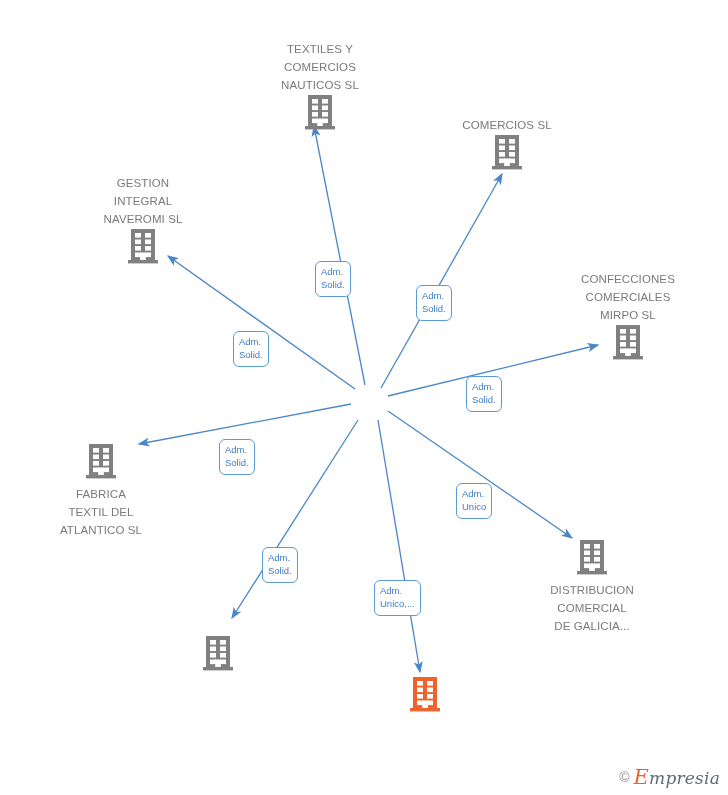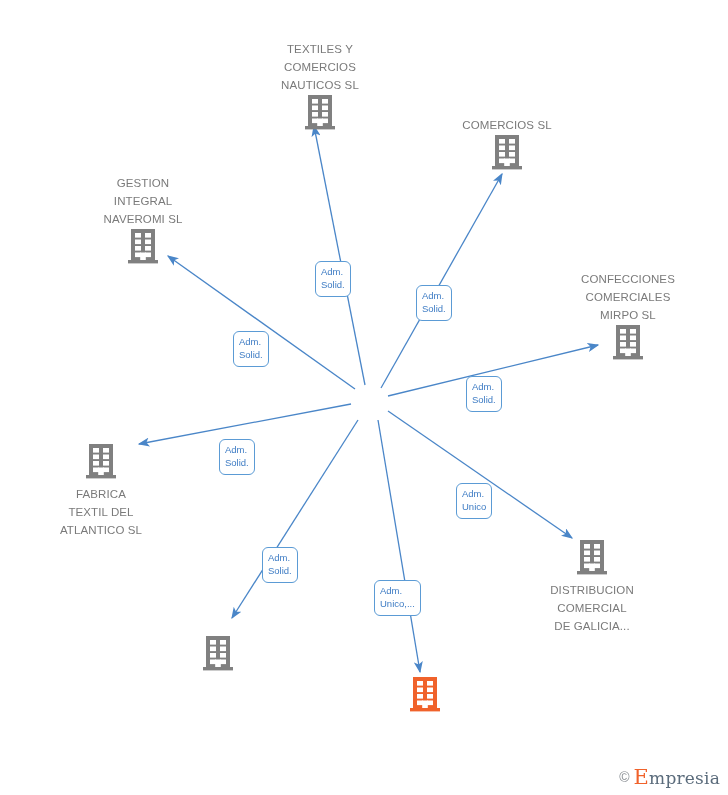"Empresia" #watermark .brand { font-style: none -> italic }
